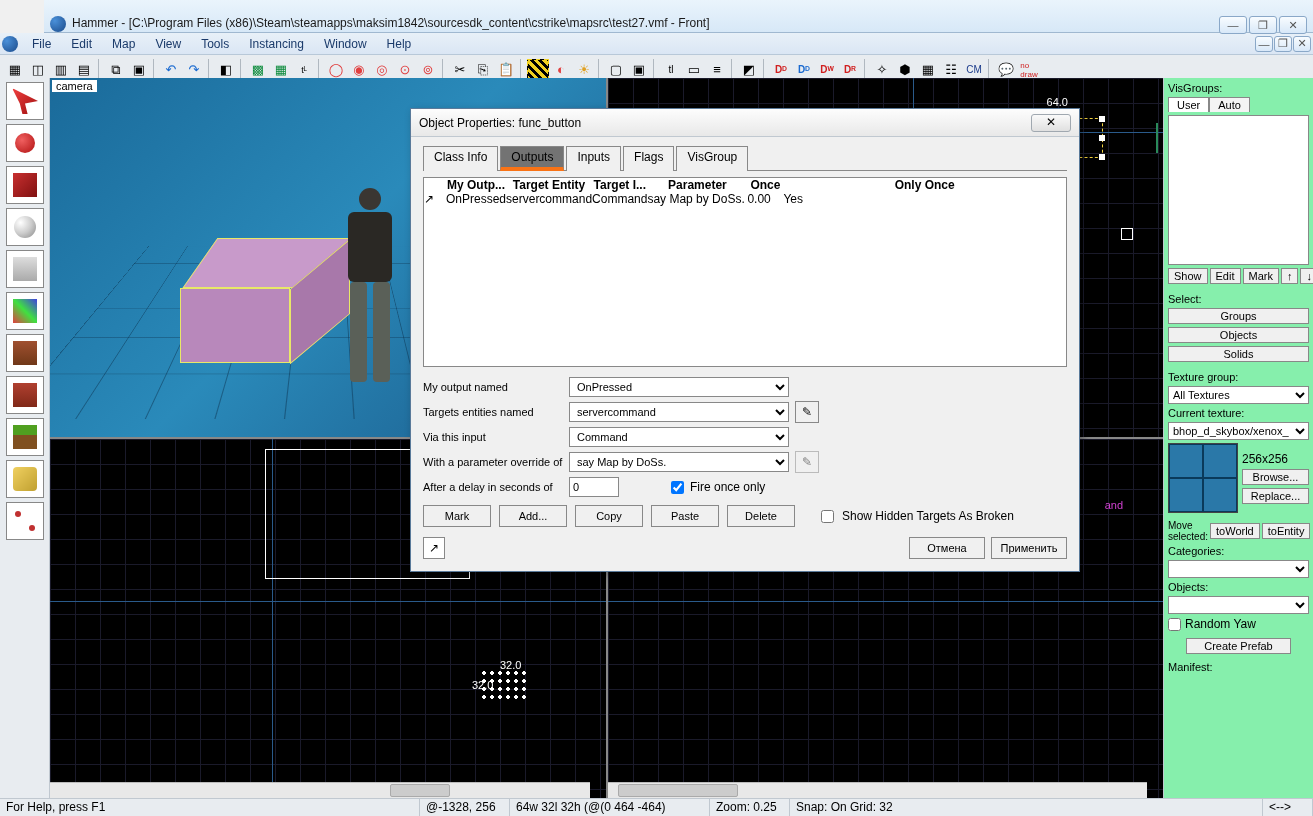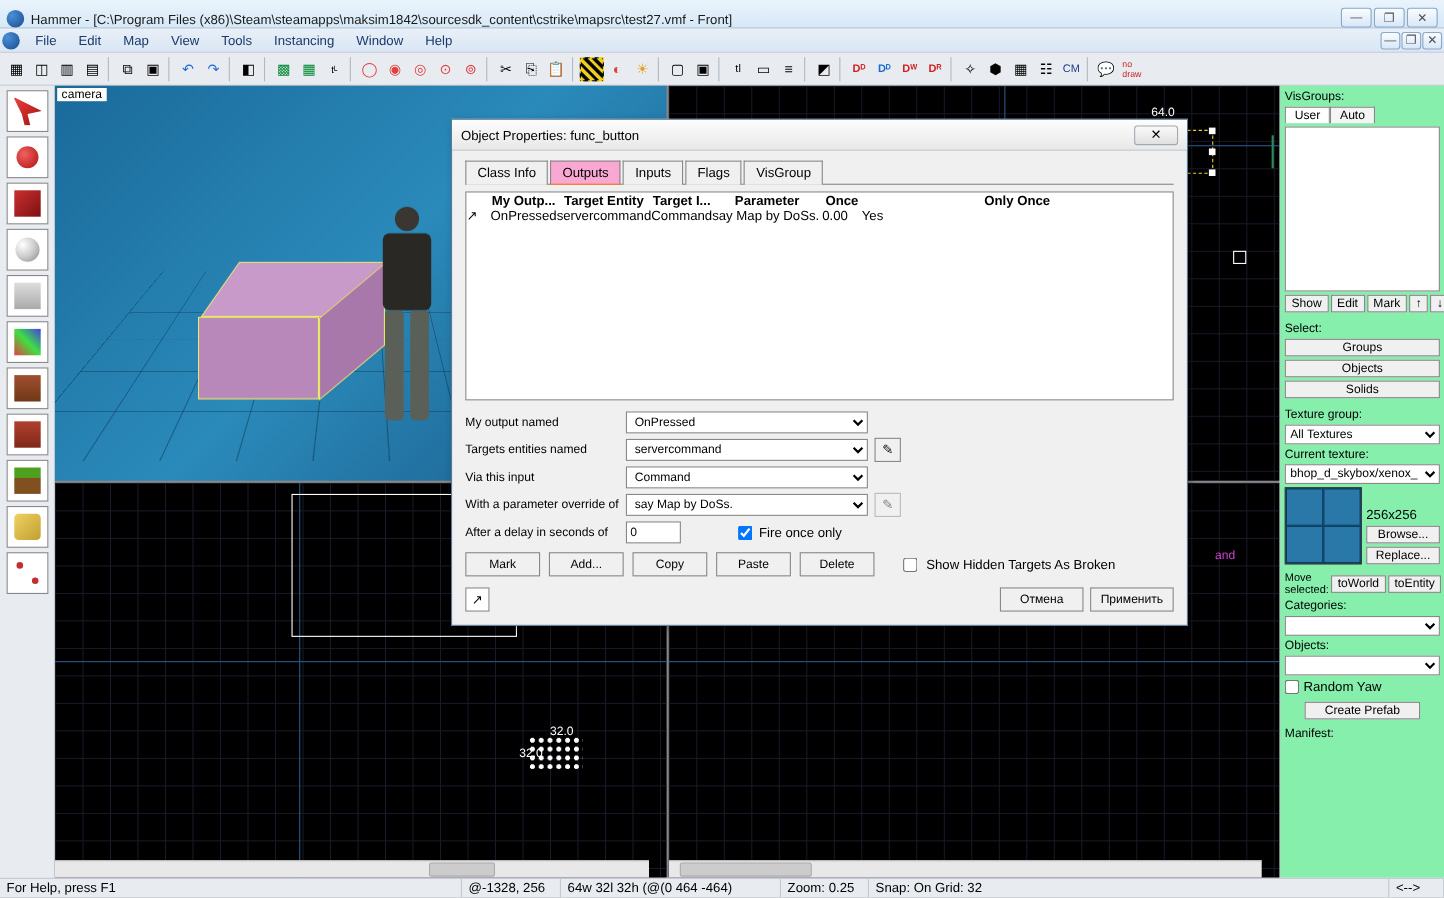"Hammer - [C:\Program Files" .titlebar { align-items: flex-end -> flex-start; margin-left: none -> 44px; padding: 0 6px -> 16px 6px }
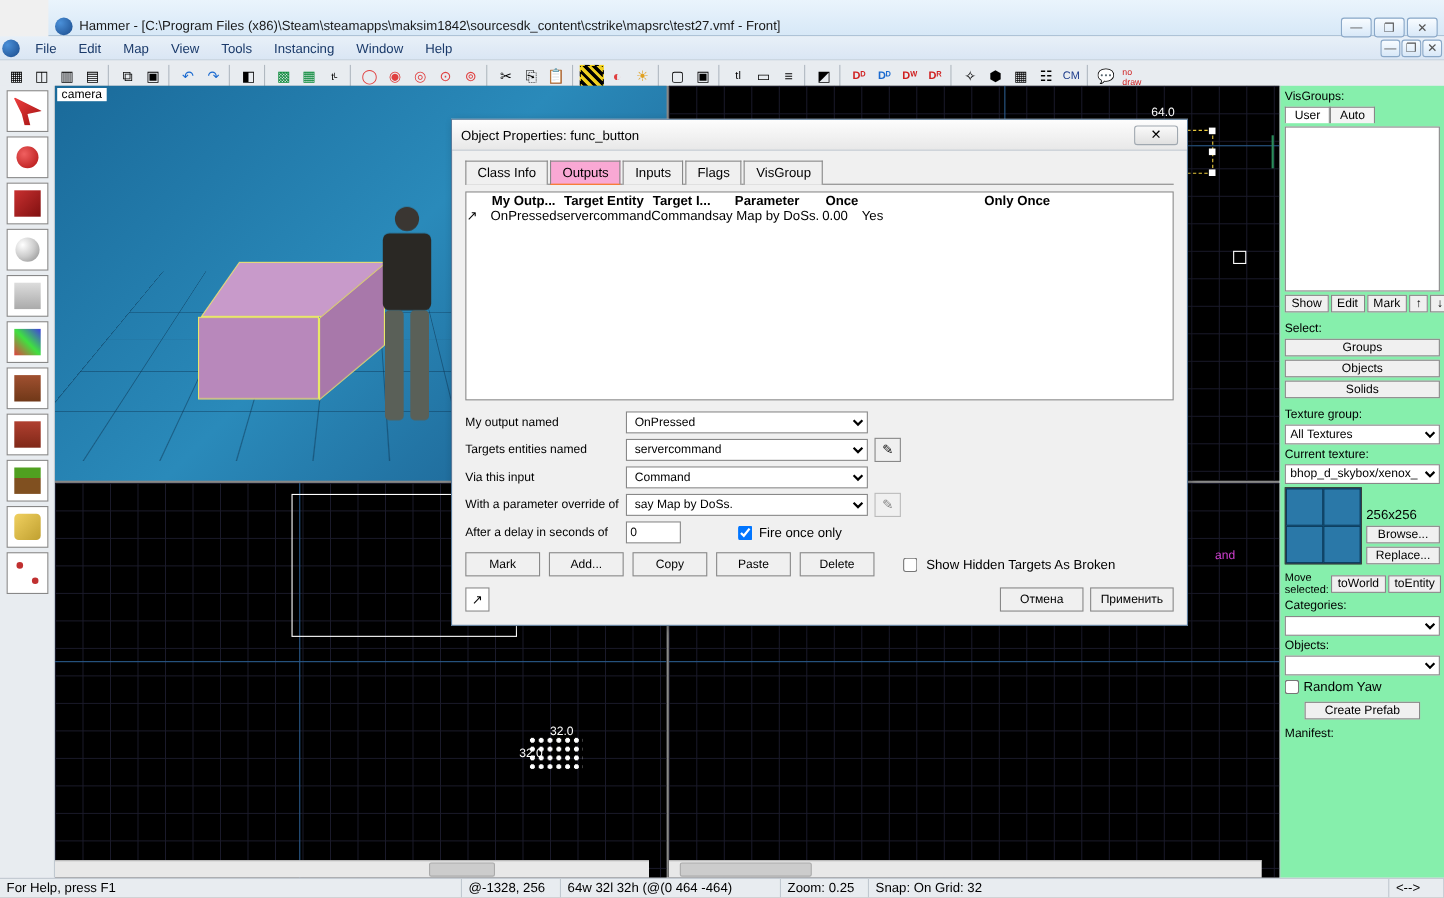"Outputs" .dlg-tab.active { background: #f9a8d4 -> #737373; border-bottom: 1px solid #f97316 -> 4px solid #f97316 }
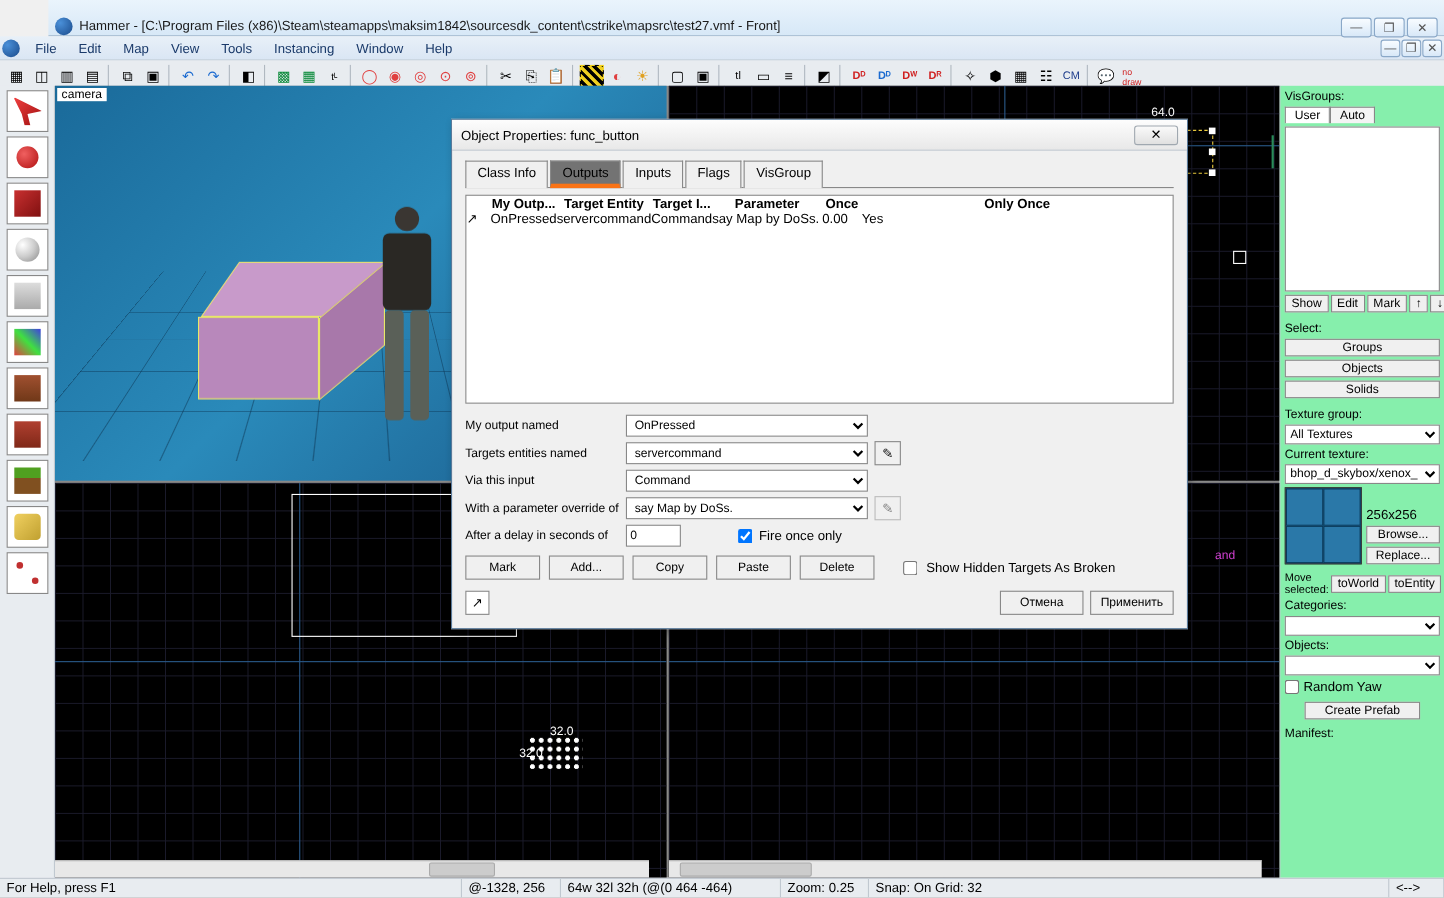"256x256" .tex-preview-row { align-items: flex-end -> center }
